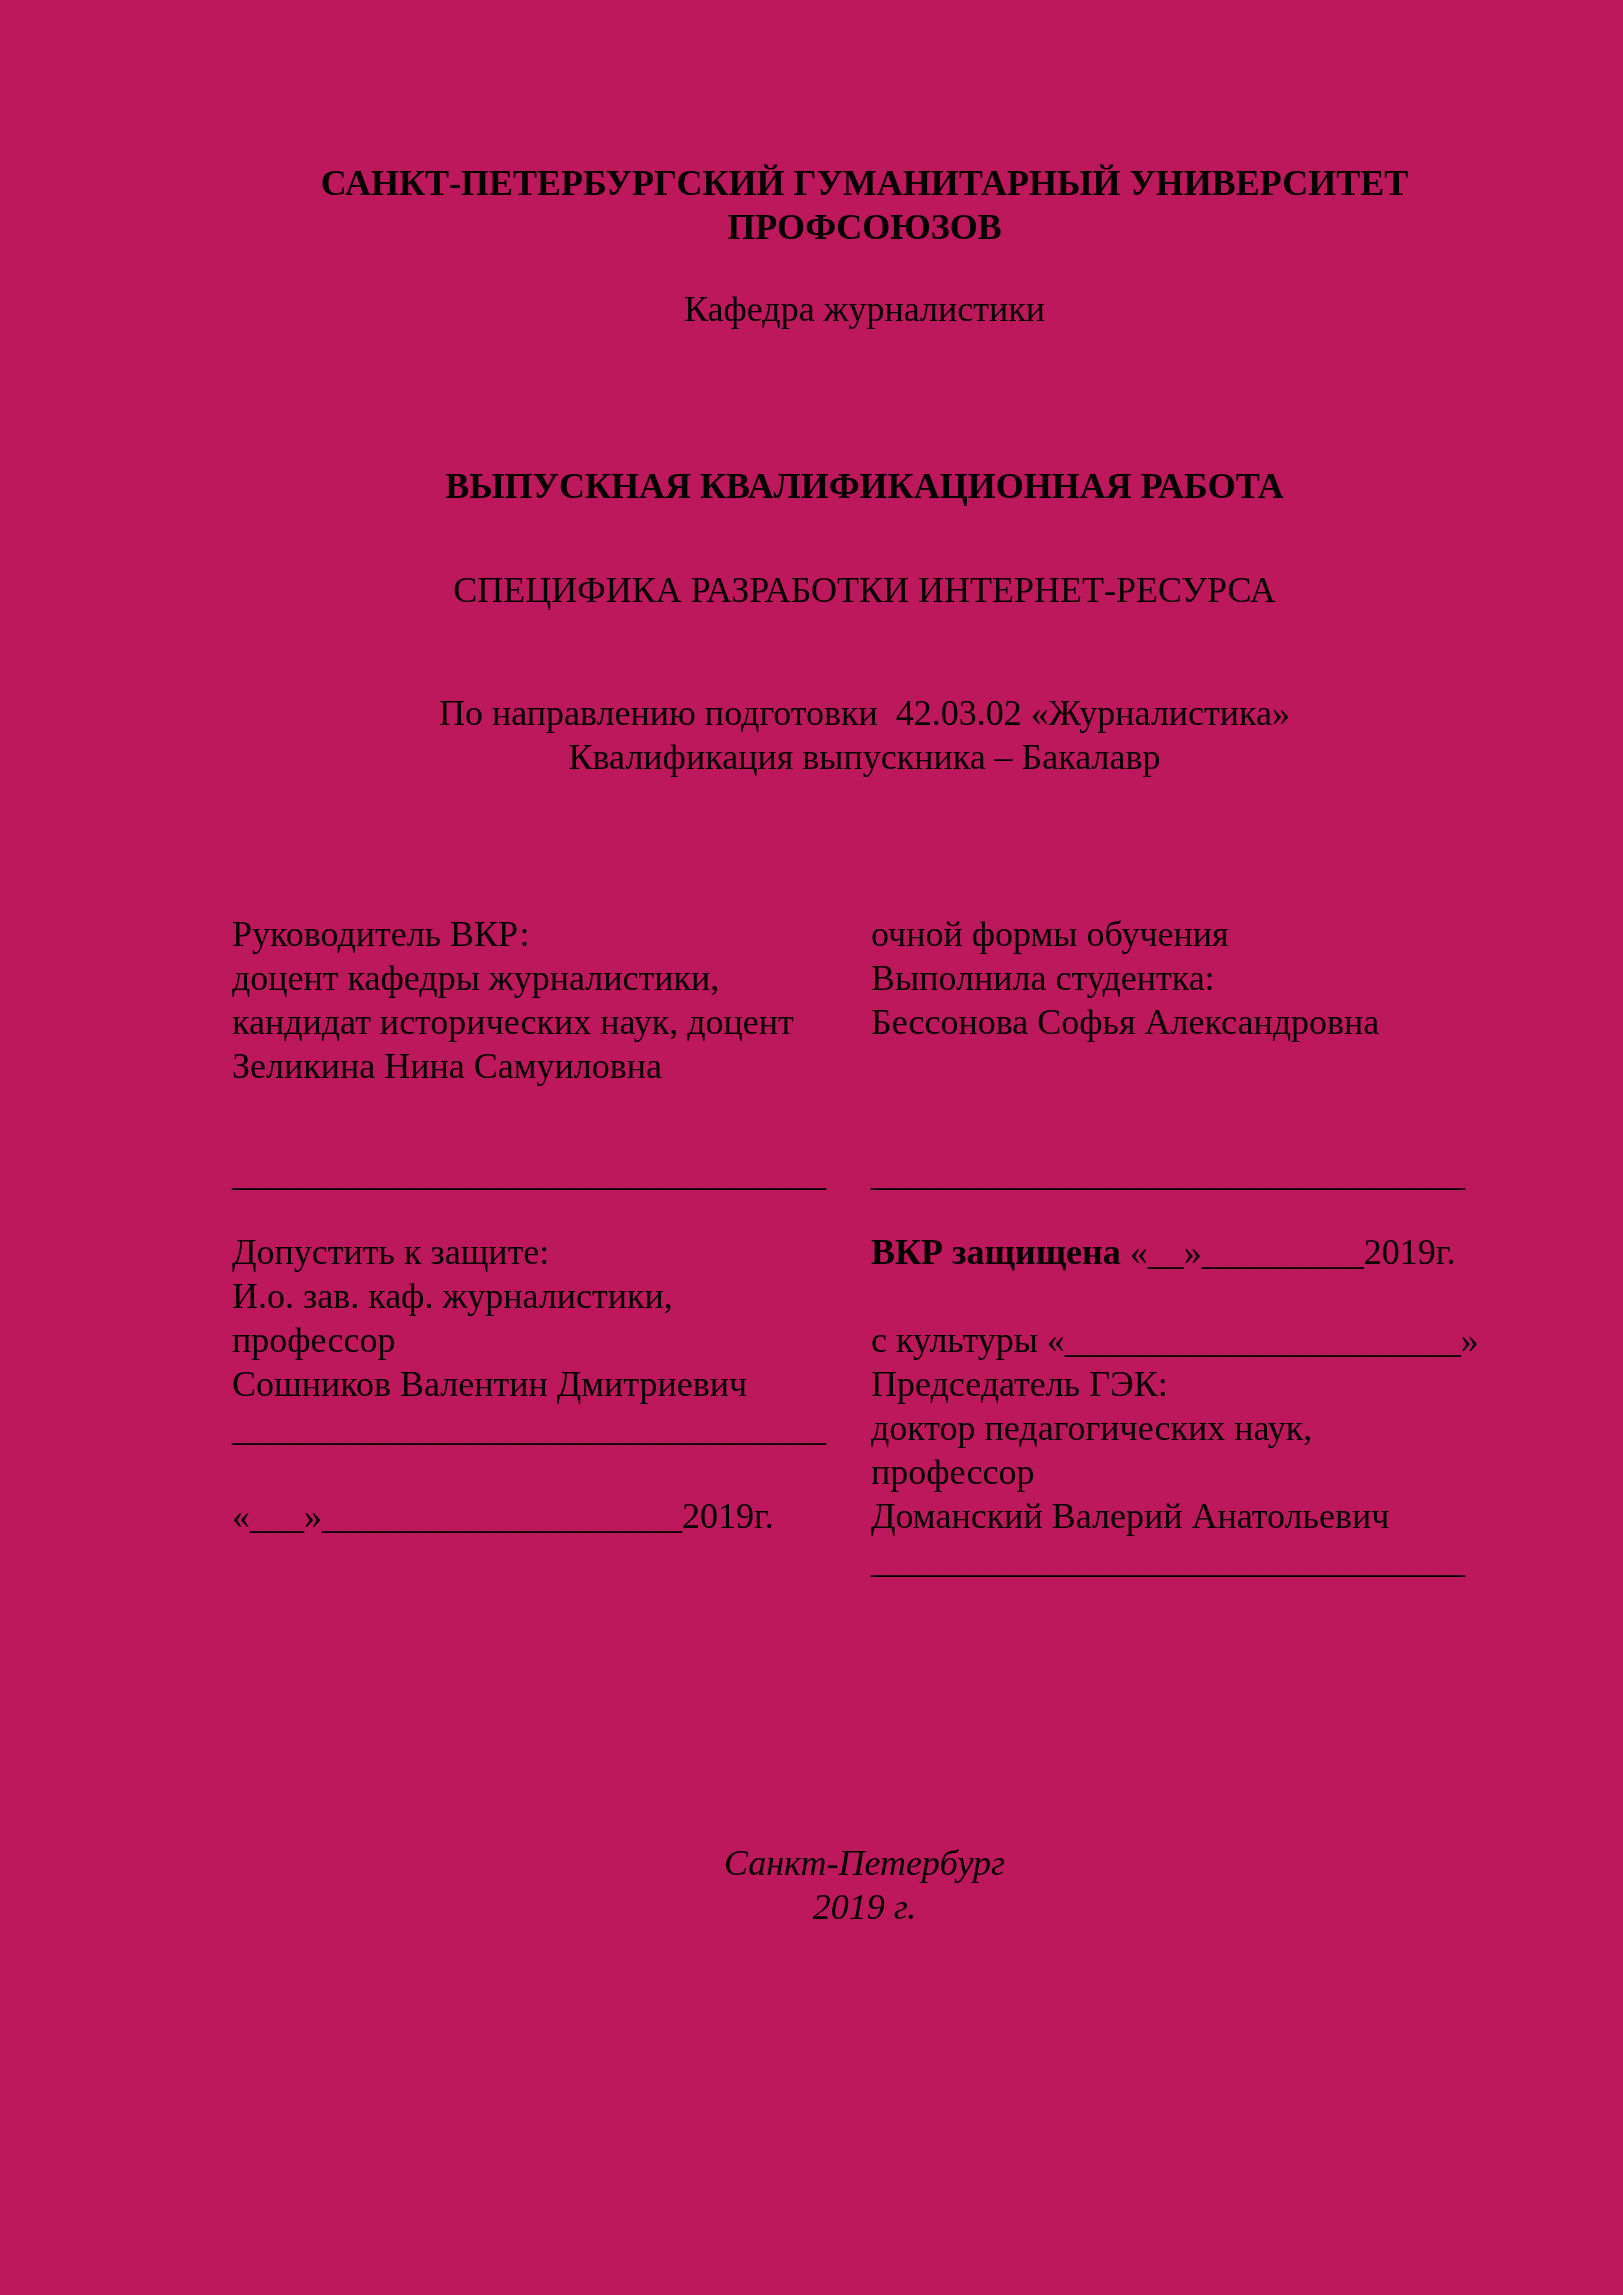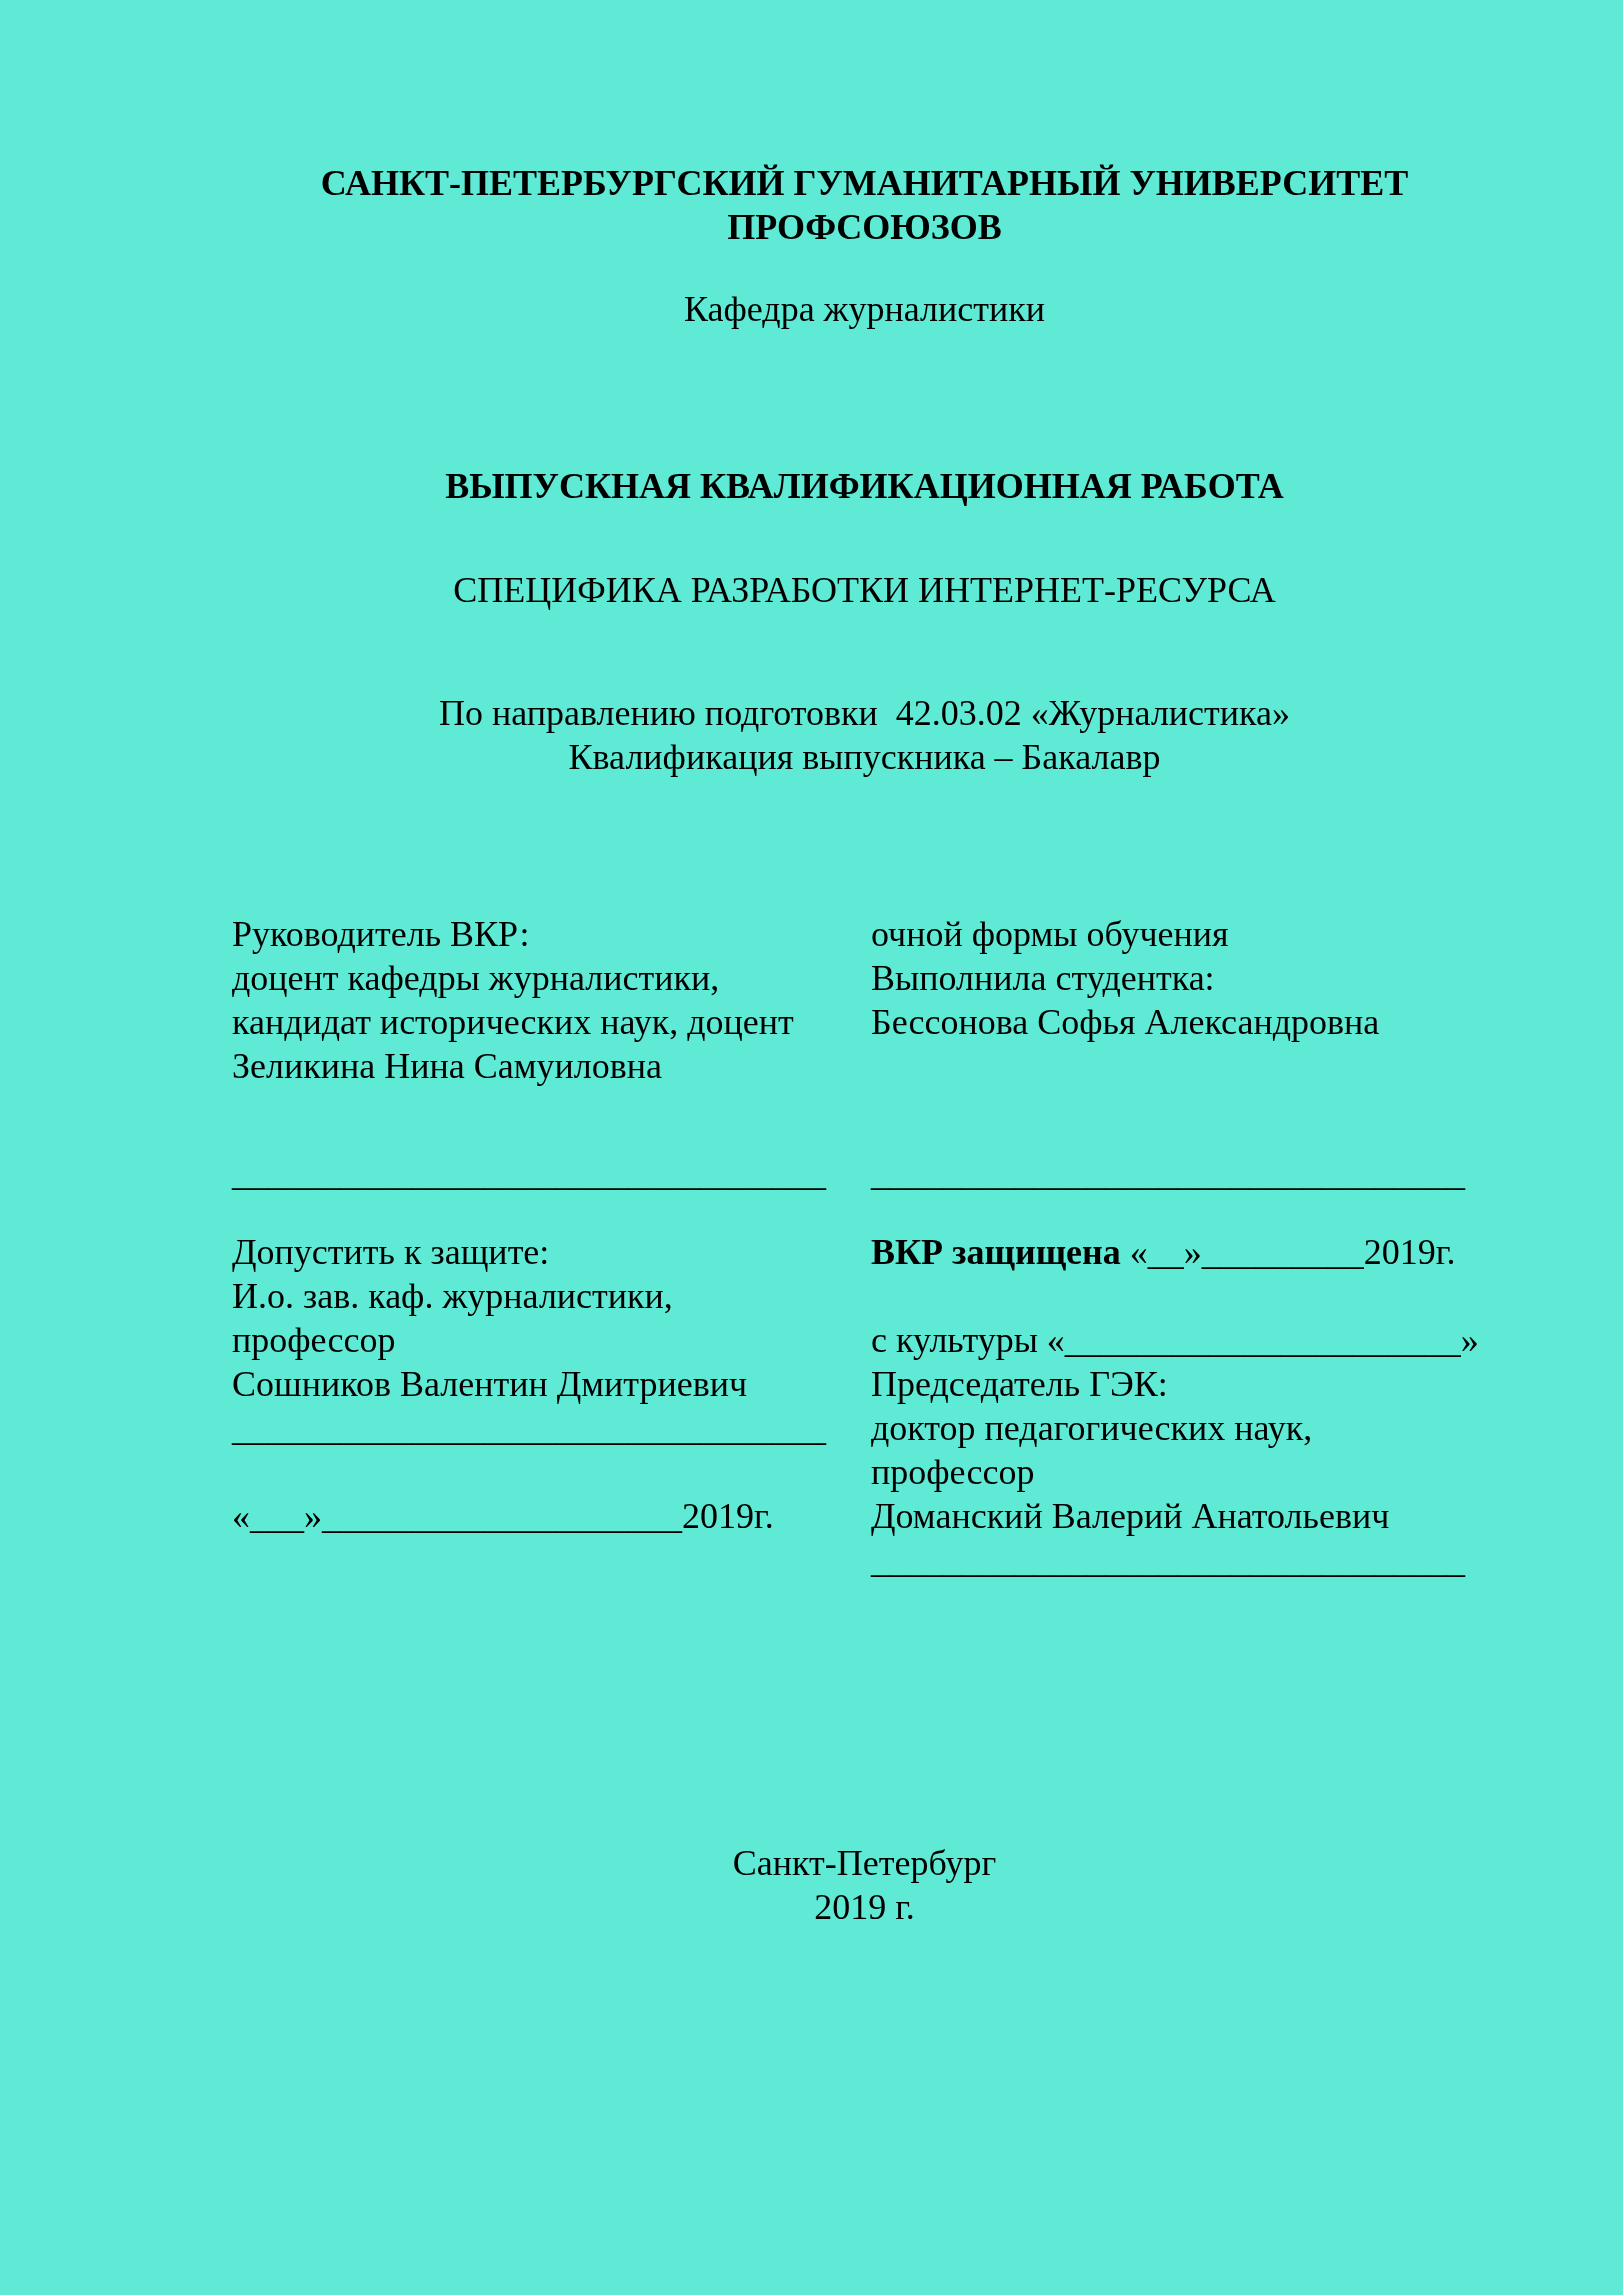"САНКТ-ПЕТЕРБУРГСКИЙ ГУМАНИТАРНЫЙ" .page { background: #5eead4 -> #be185d }
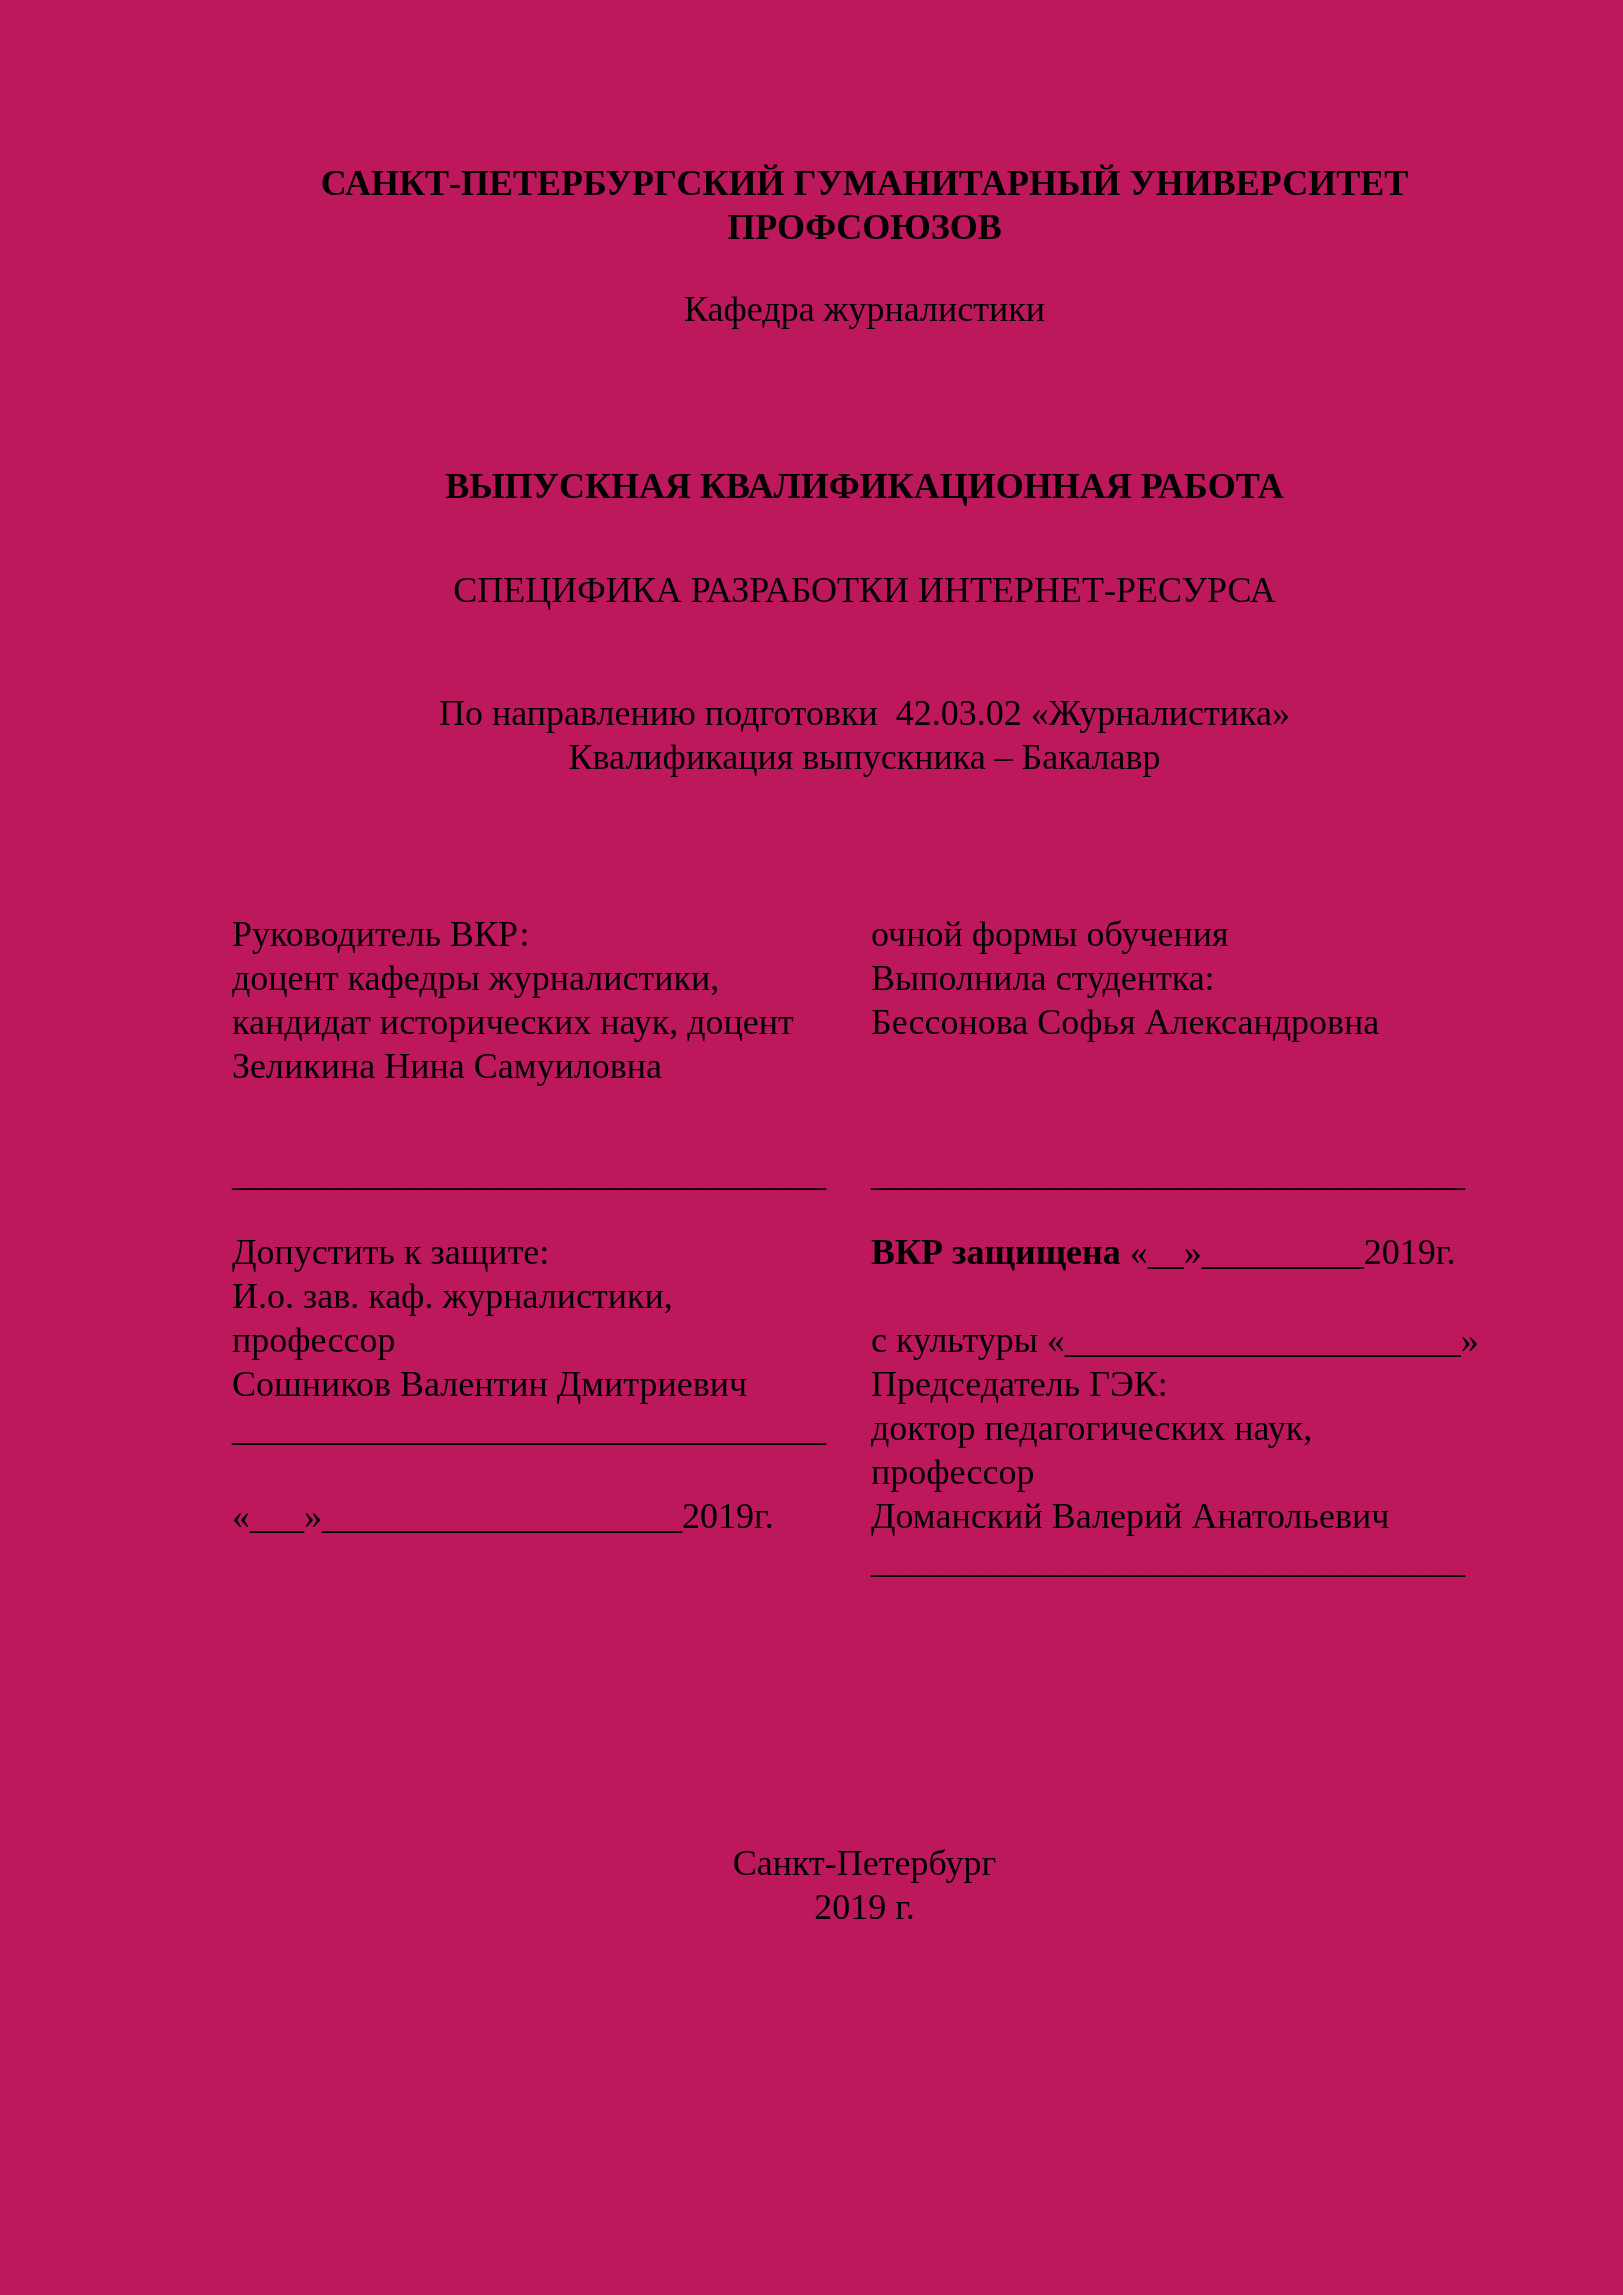"Санкт-Петербург" .footer-block { font-style: none -> italic }
